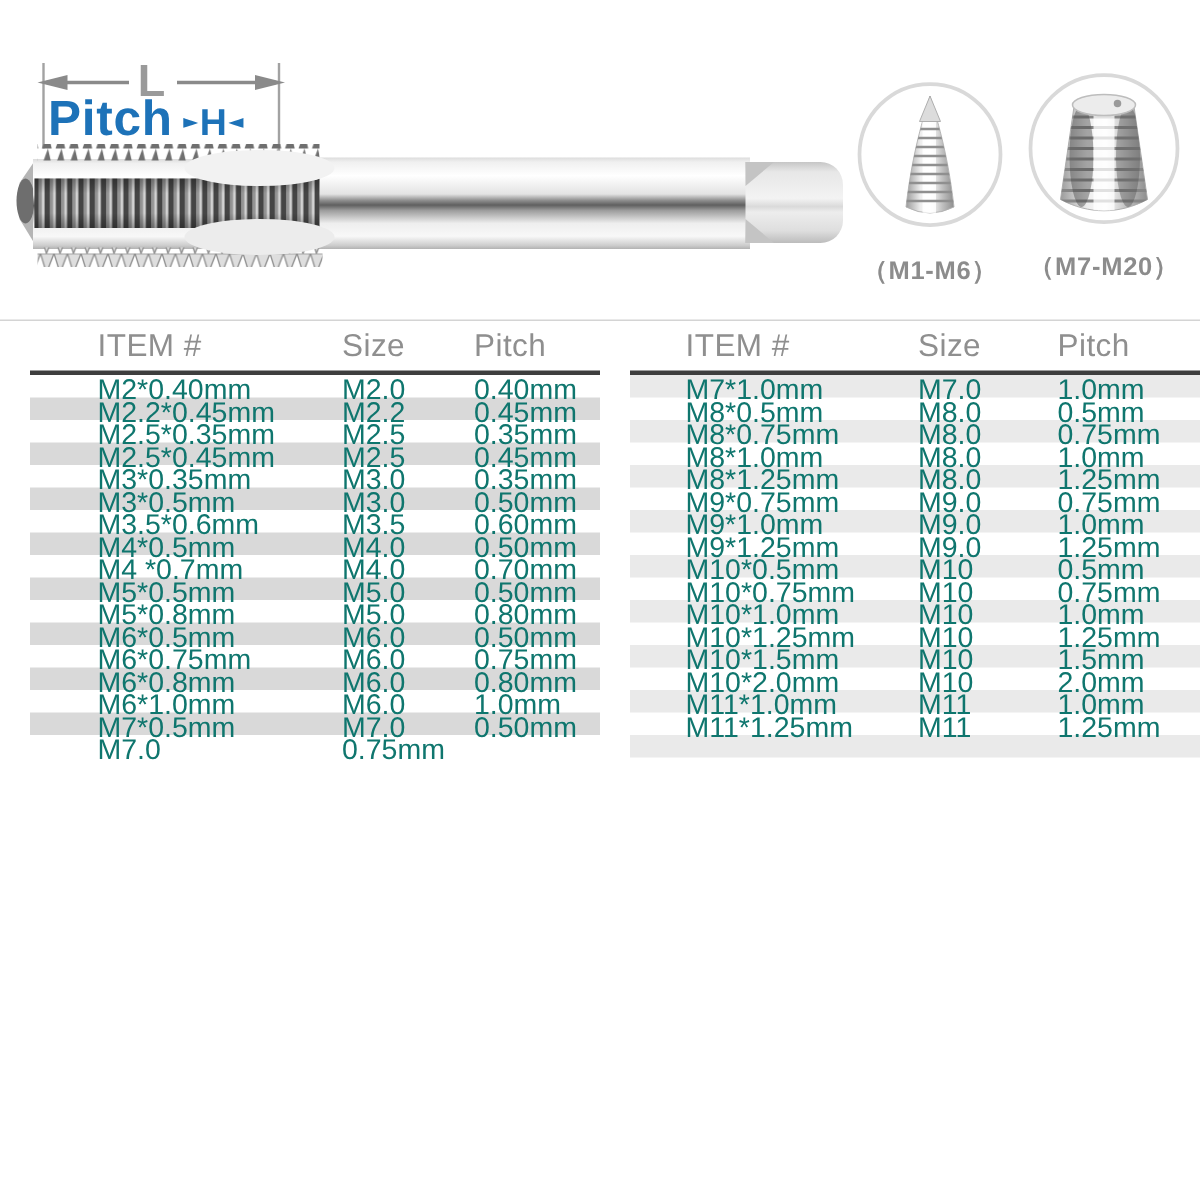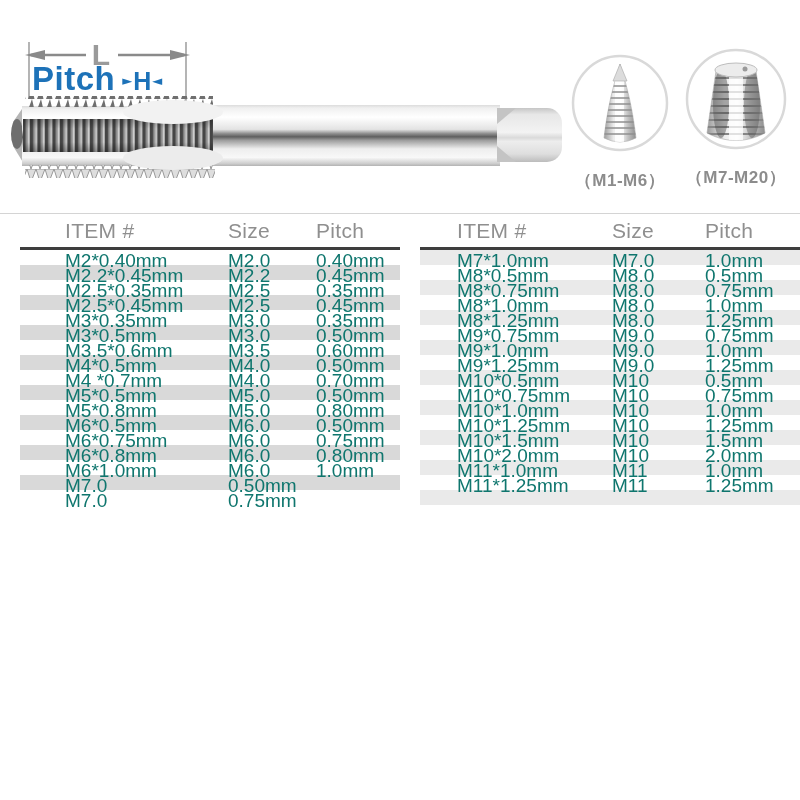"M7*0.5mm" div.cell { html: none -> <div>M7*0.5mm</div> }
